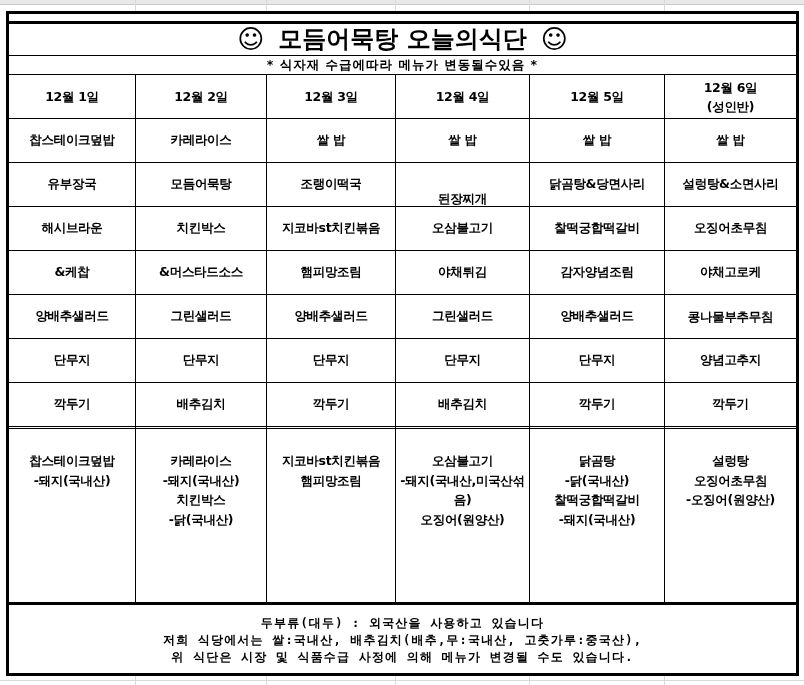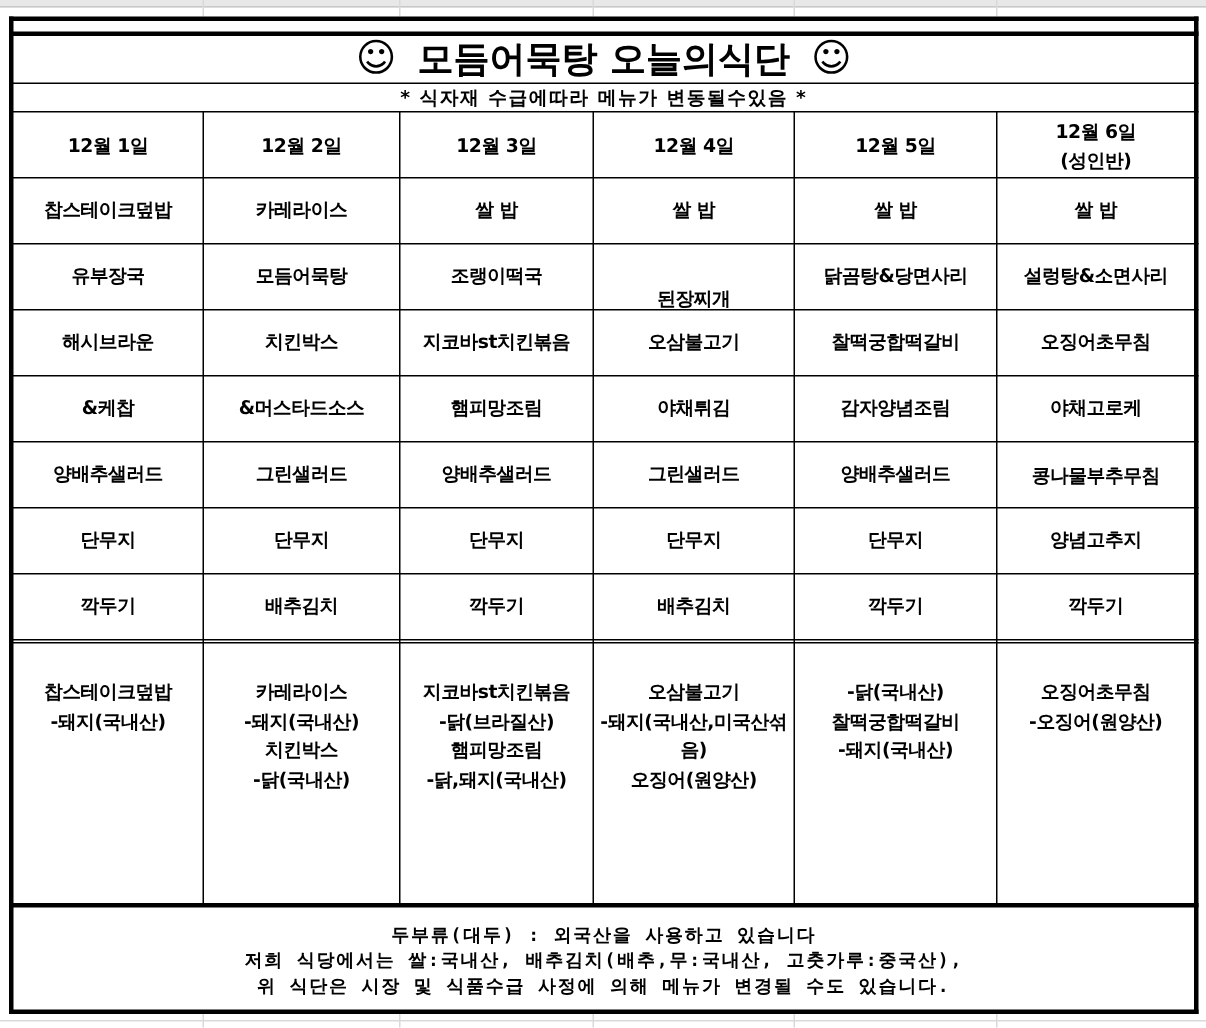"닭곰탕" span { html: none -> <span>닭곰탕</span> }
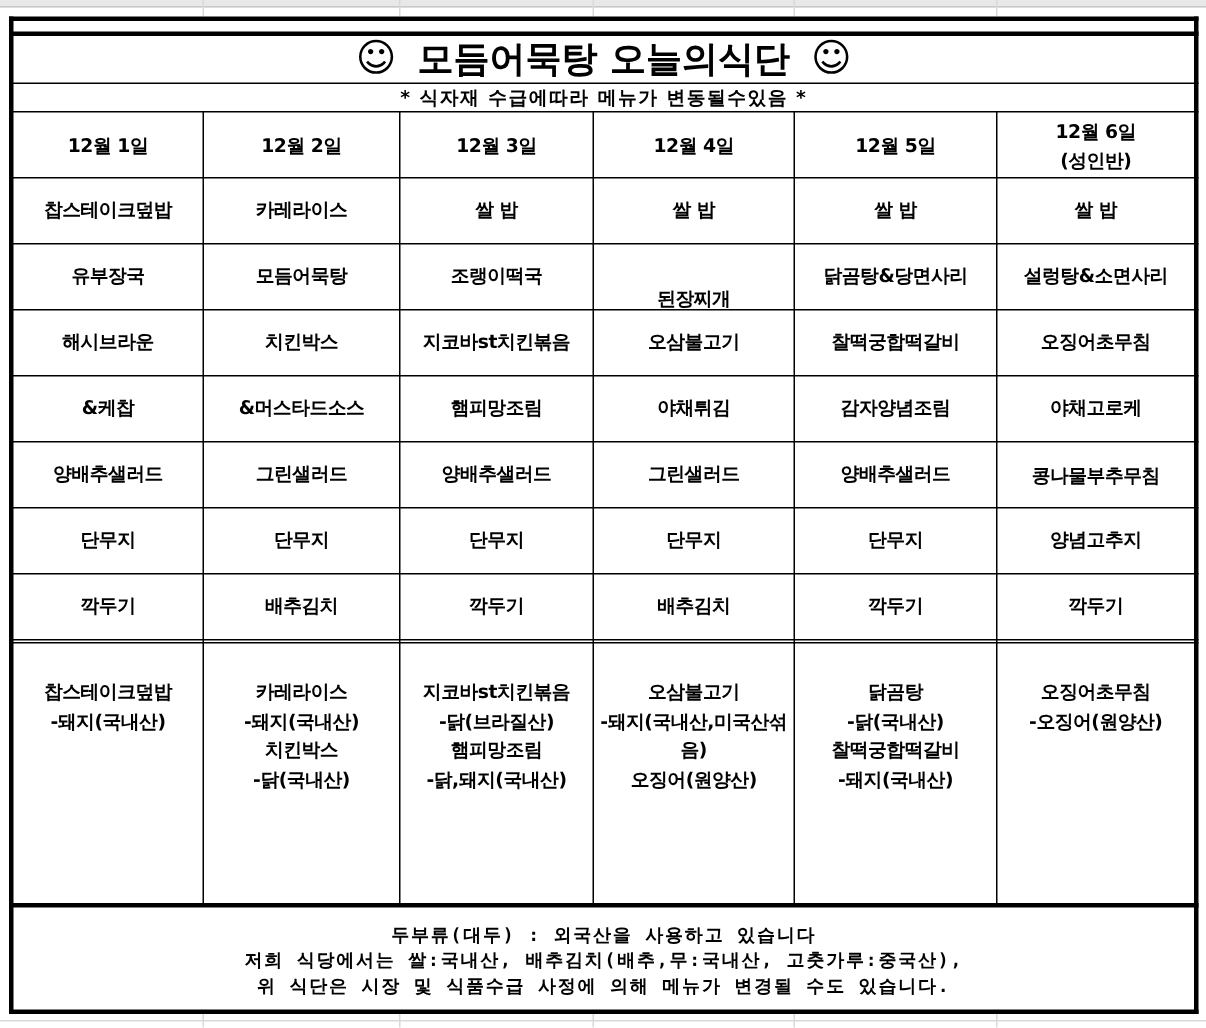"설렁탕" span { html: none -> <span>설렁탕</span> }
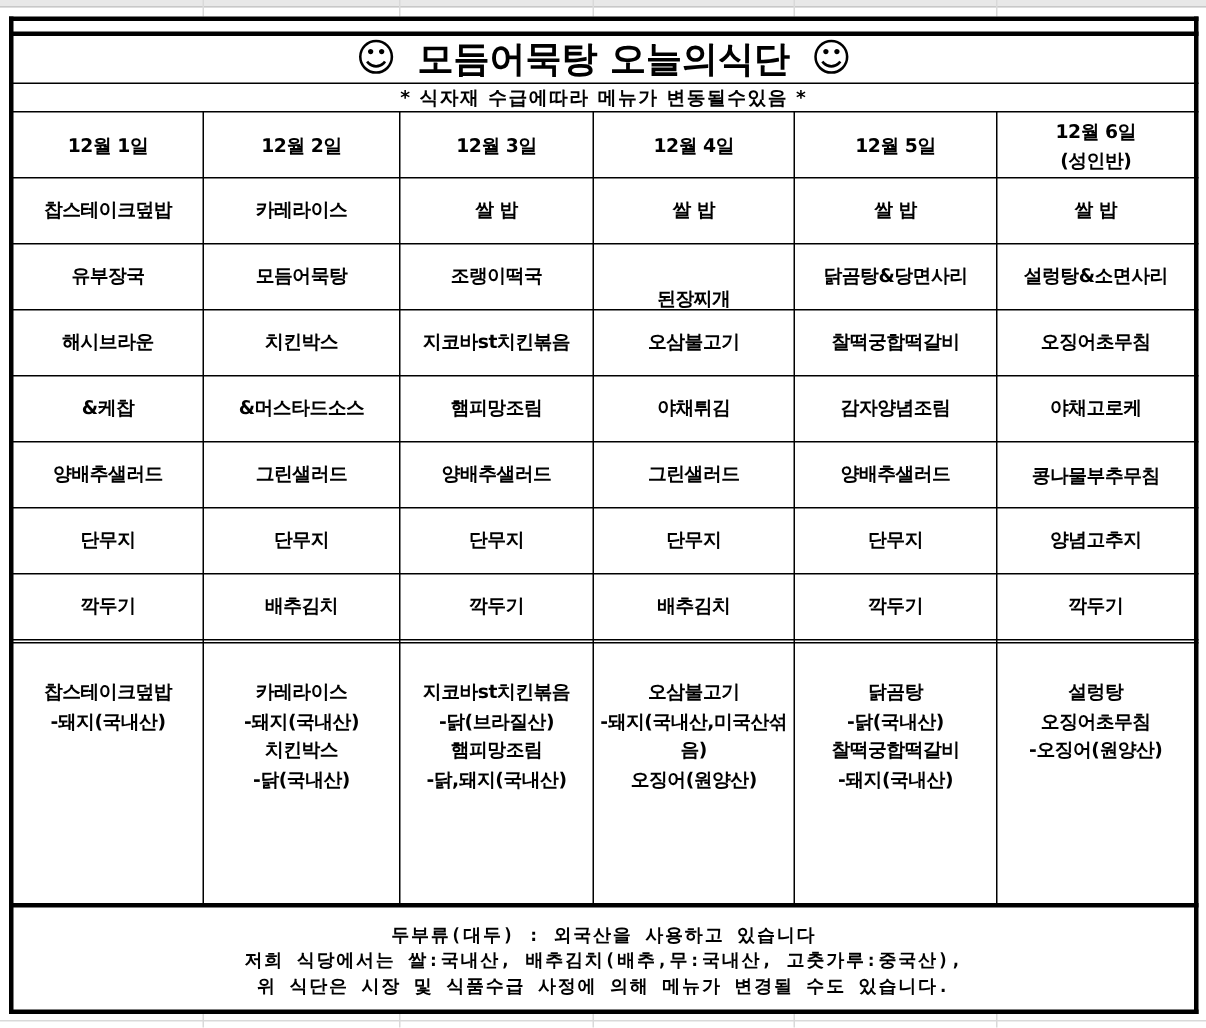"-닭(브라질산)" span { html: <span>-닭(브라질산)</span> -> none }
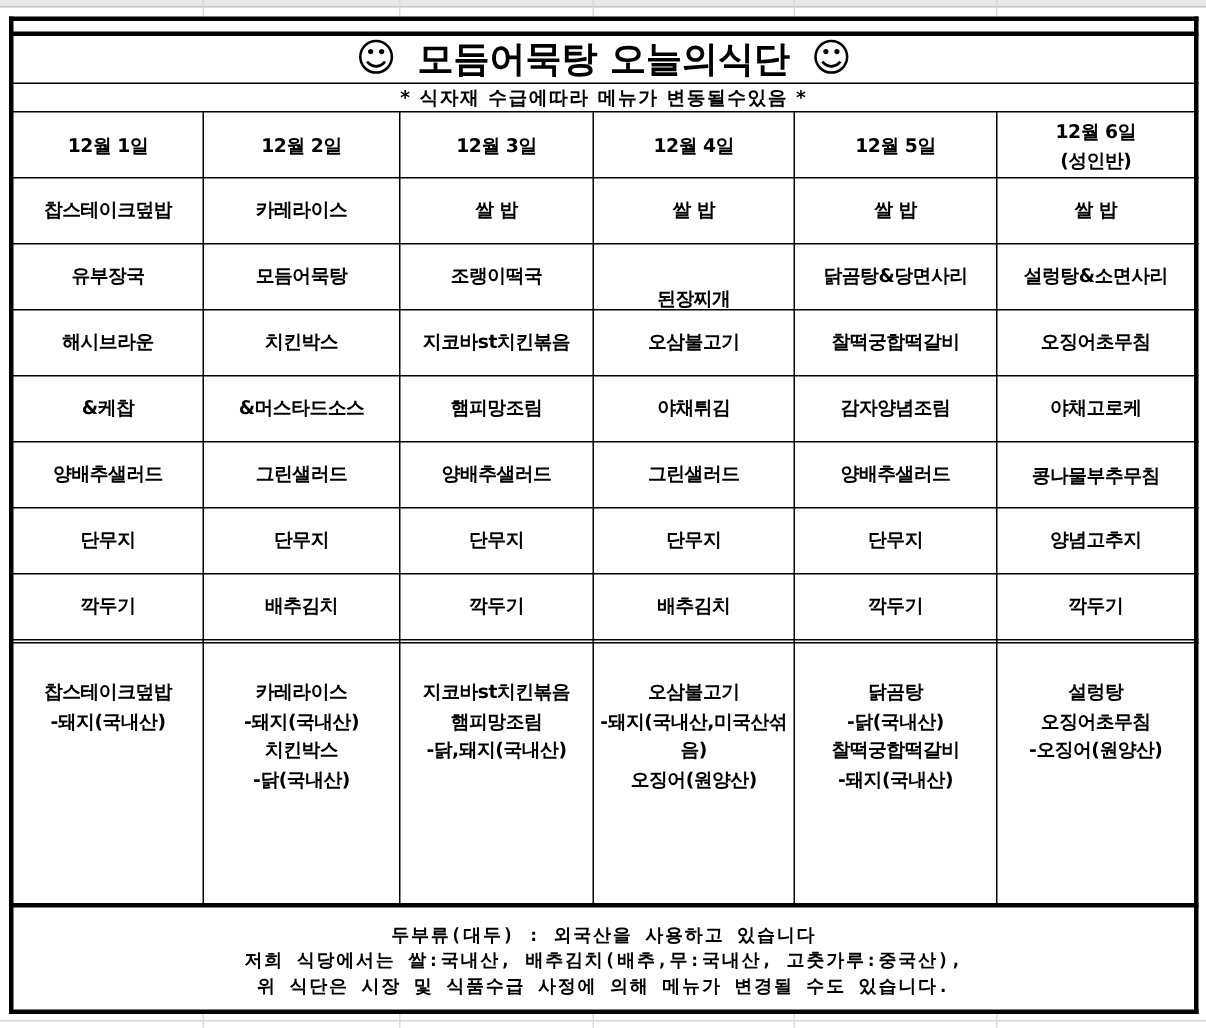"-닭,돼지(국내산)" span { html: <span>-닭,돼지(국내산)</span> -> none }
